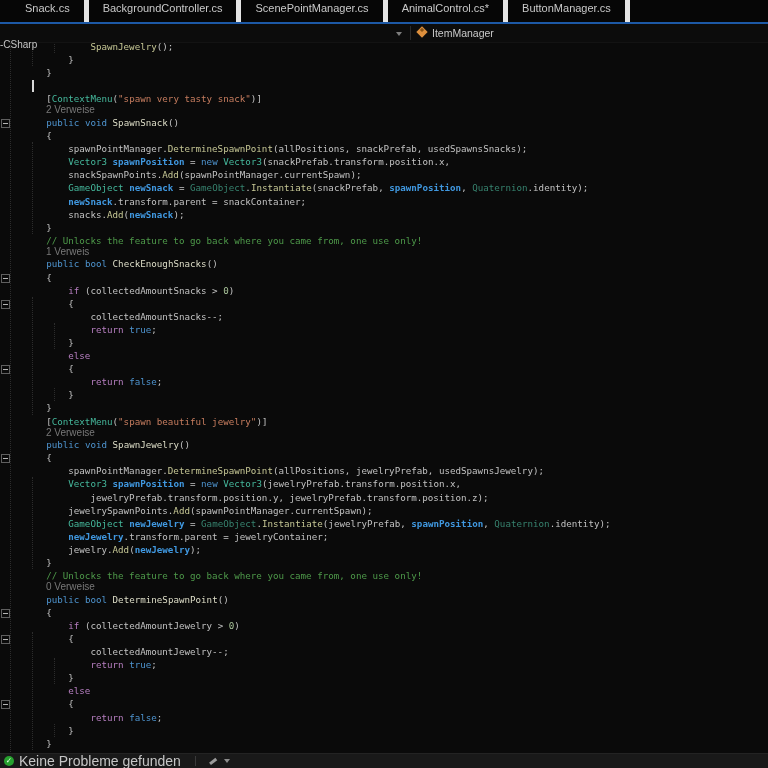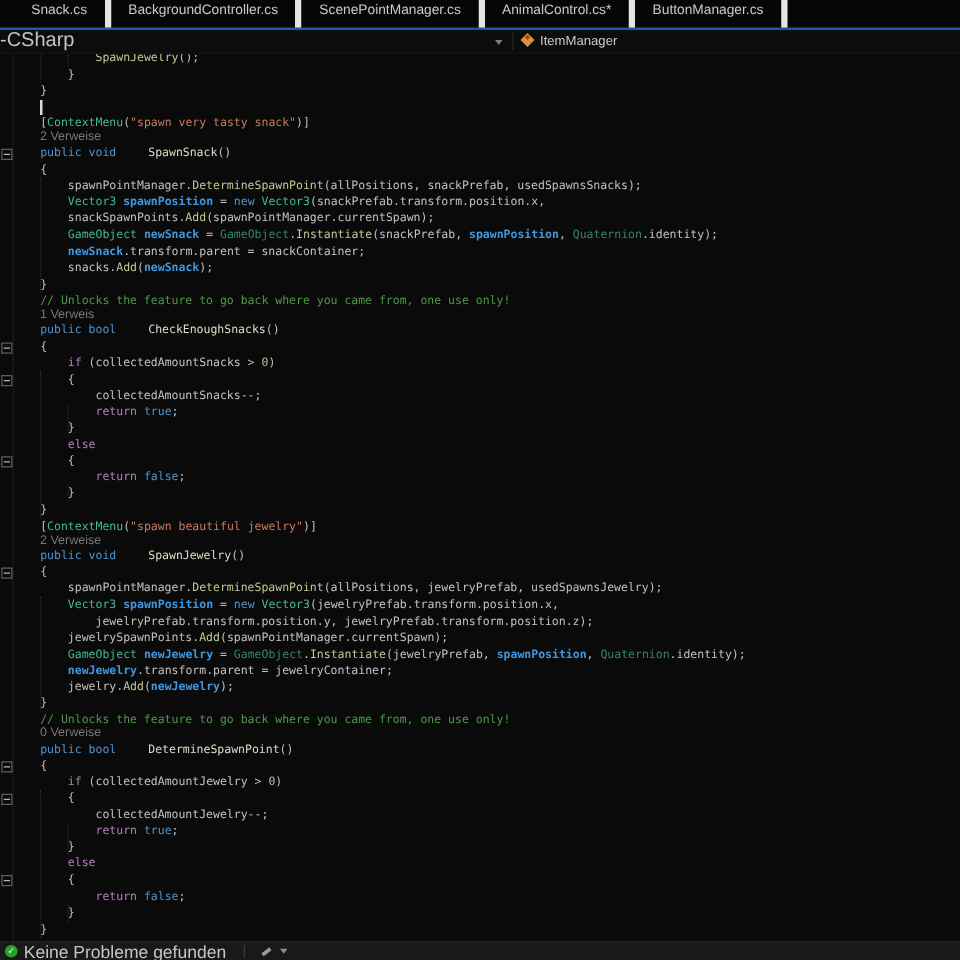"-CSharp" .nav-project { font-size: 16px -> 10px; top: 0 -> 12px }
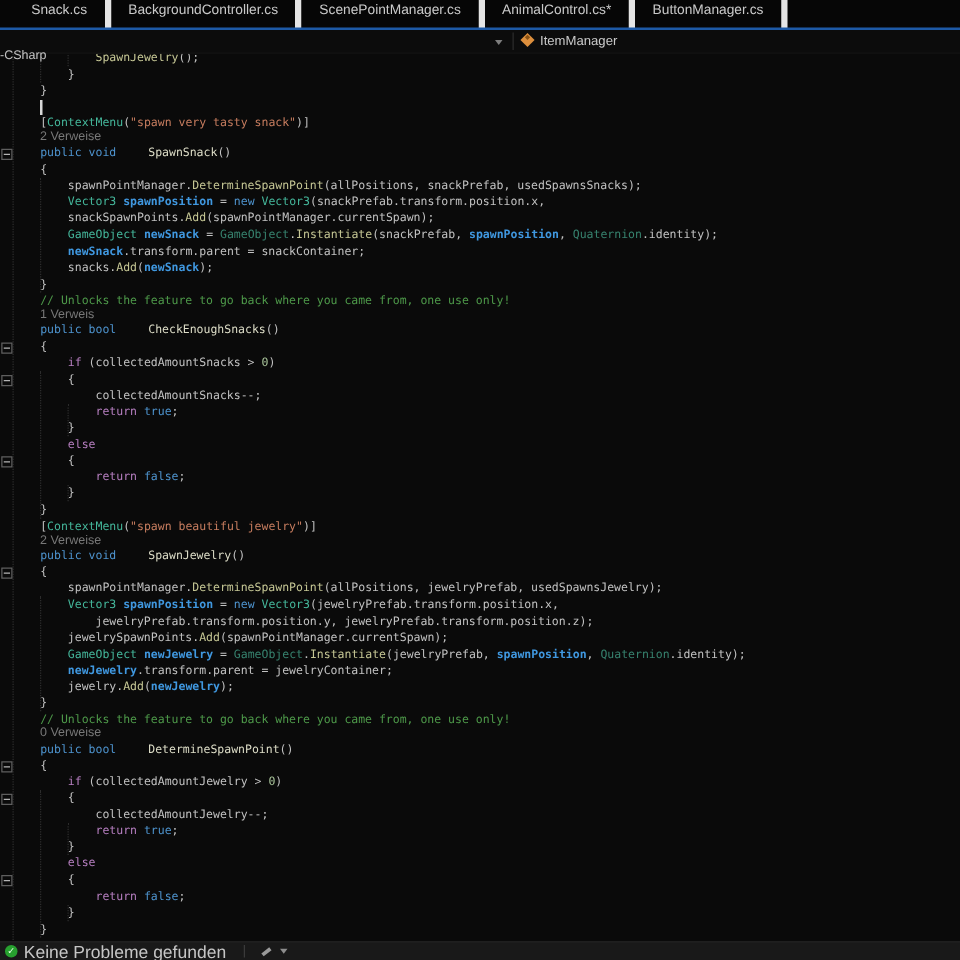"SpawnJewelry();" .code { padding-left: 10px -> 24px }
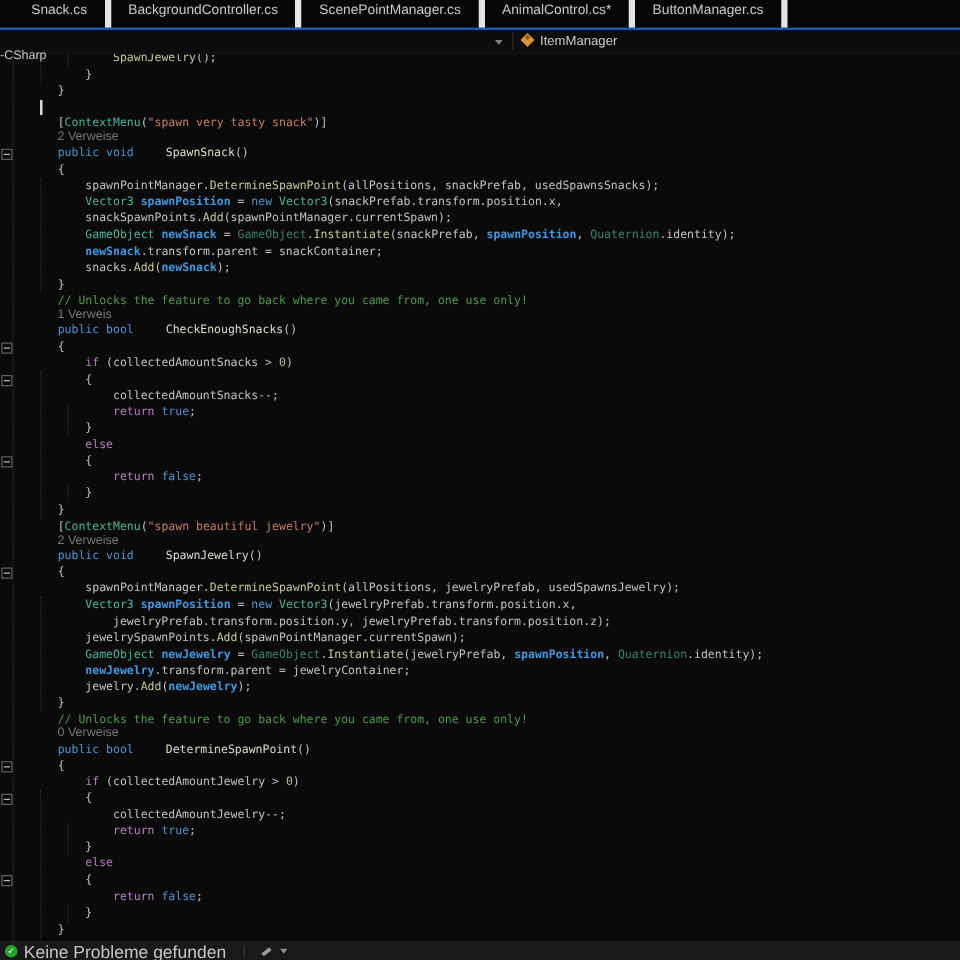"SpawnSnack" .tk-md { margin-left: 20px -> none }
